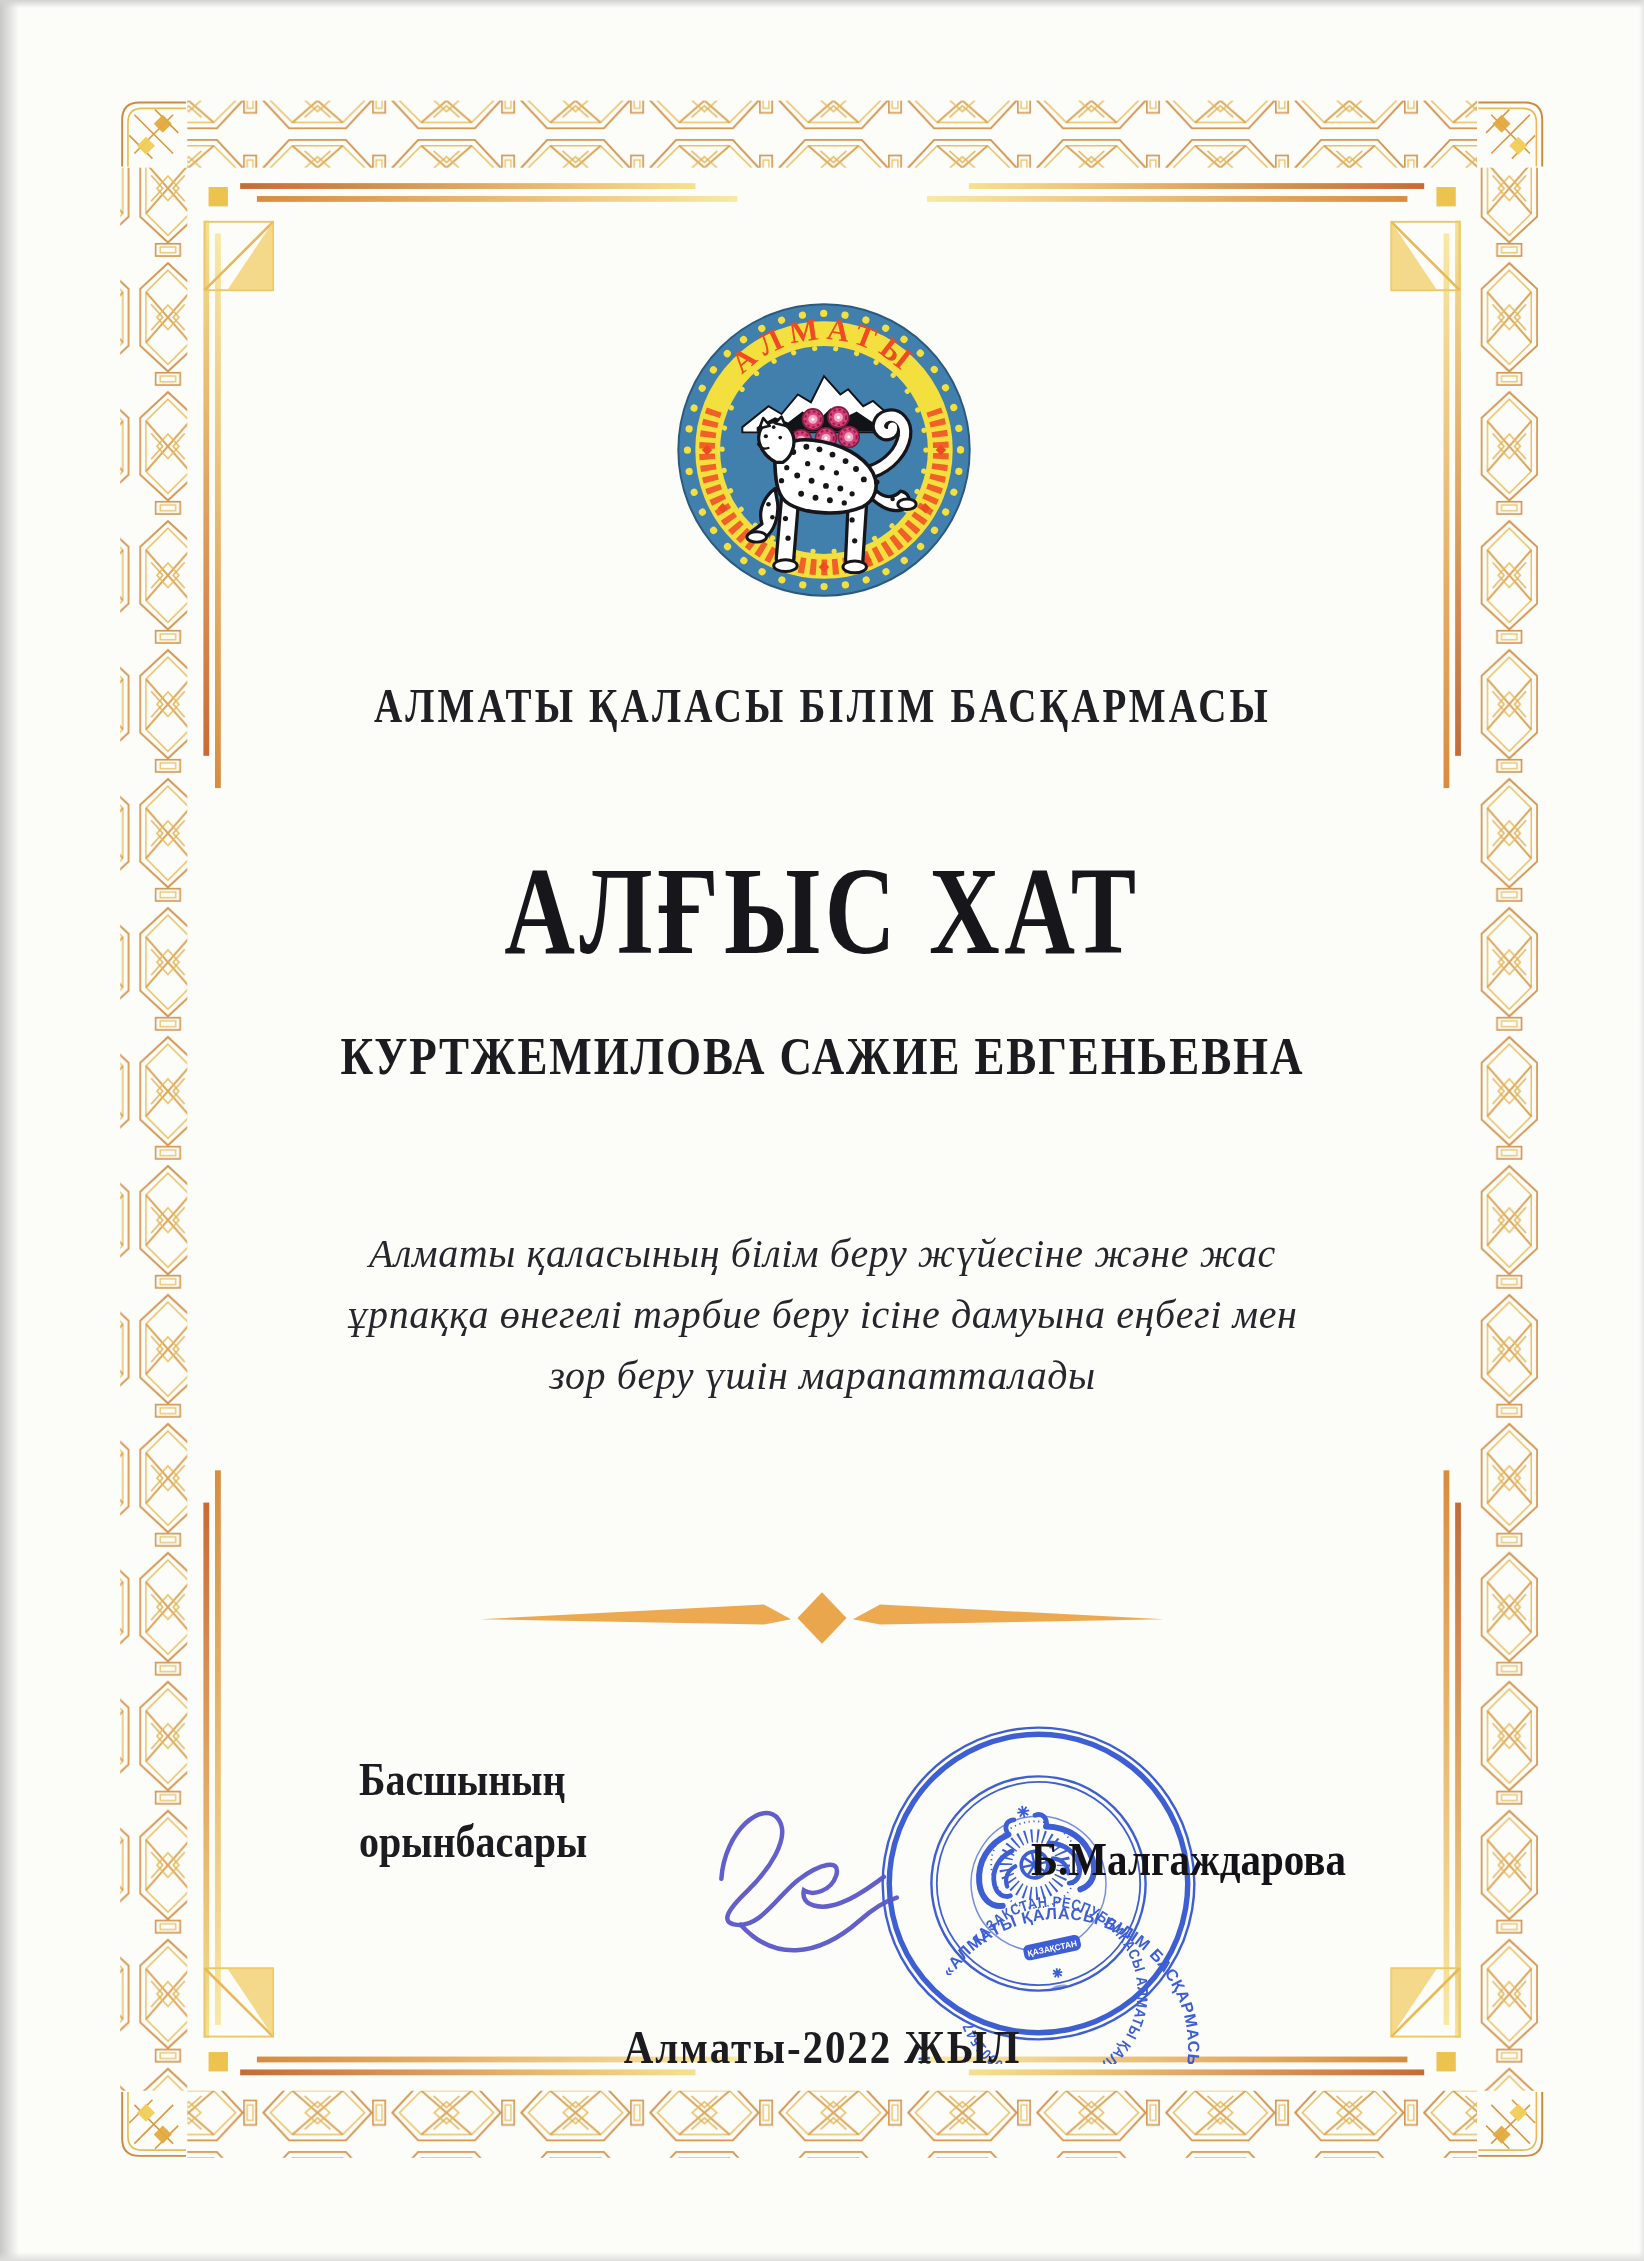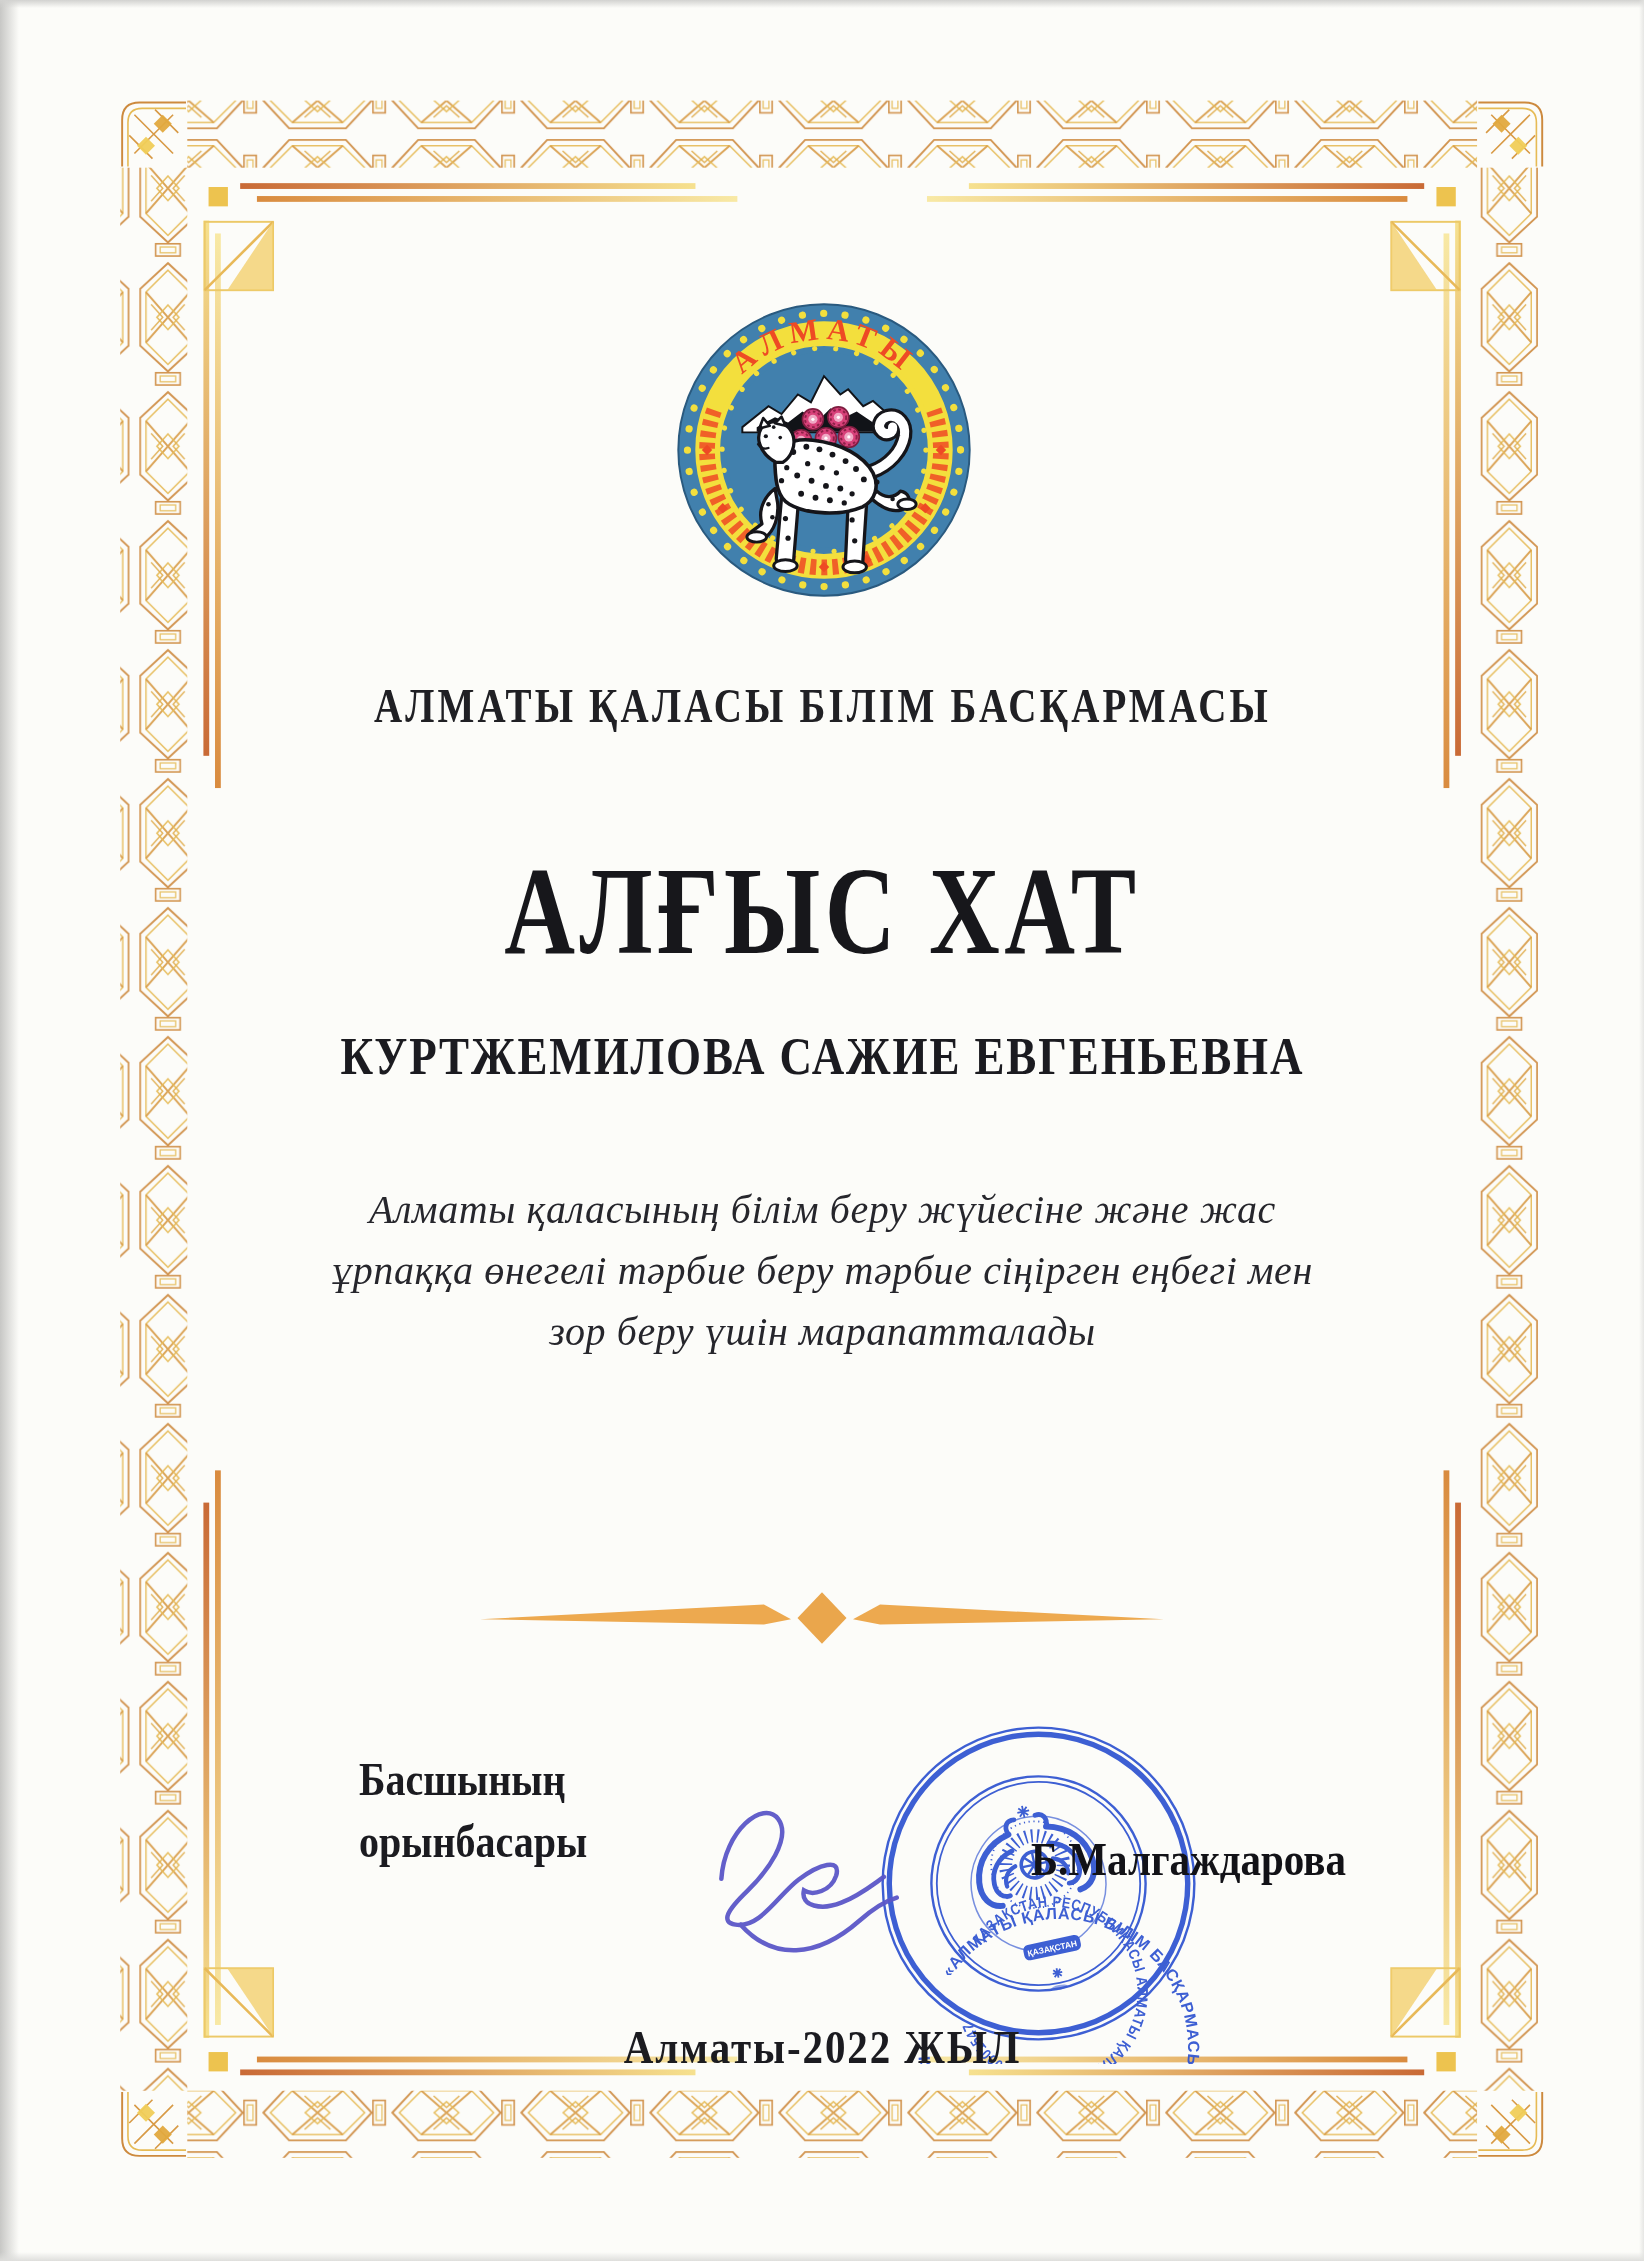"Алматы қаласының білім беру жүйесіне" .body-text { top: 1179px -> 1223px }
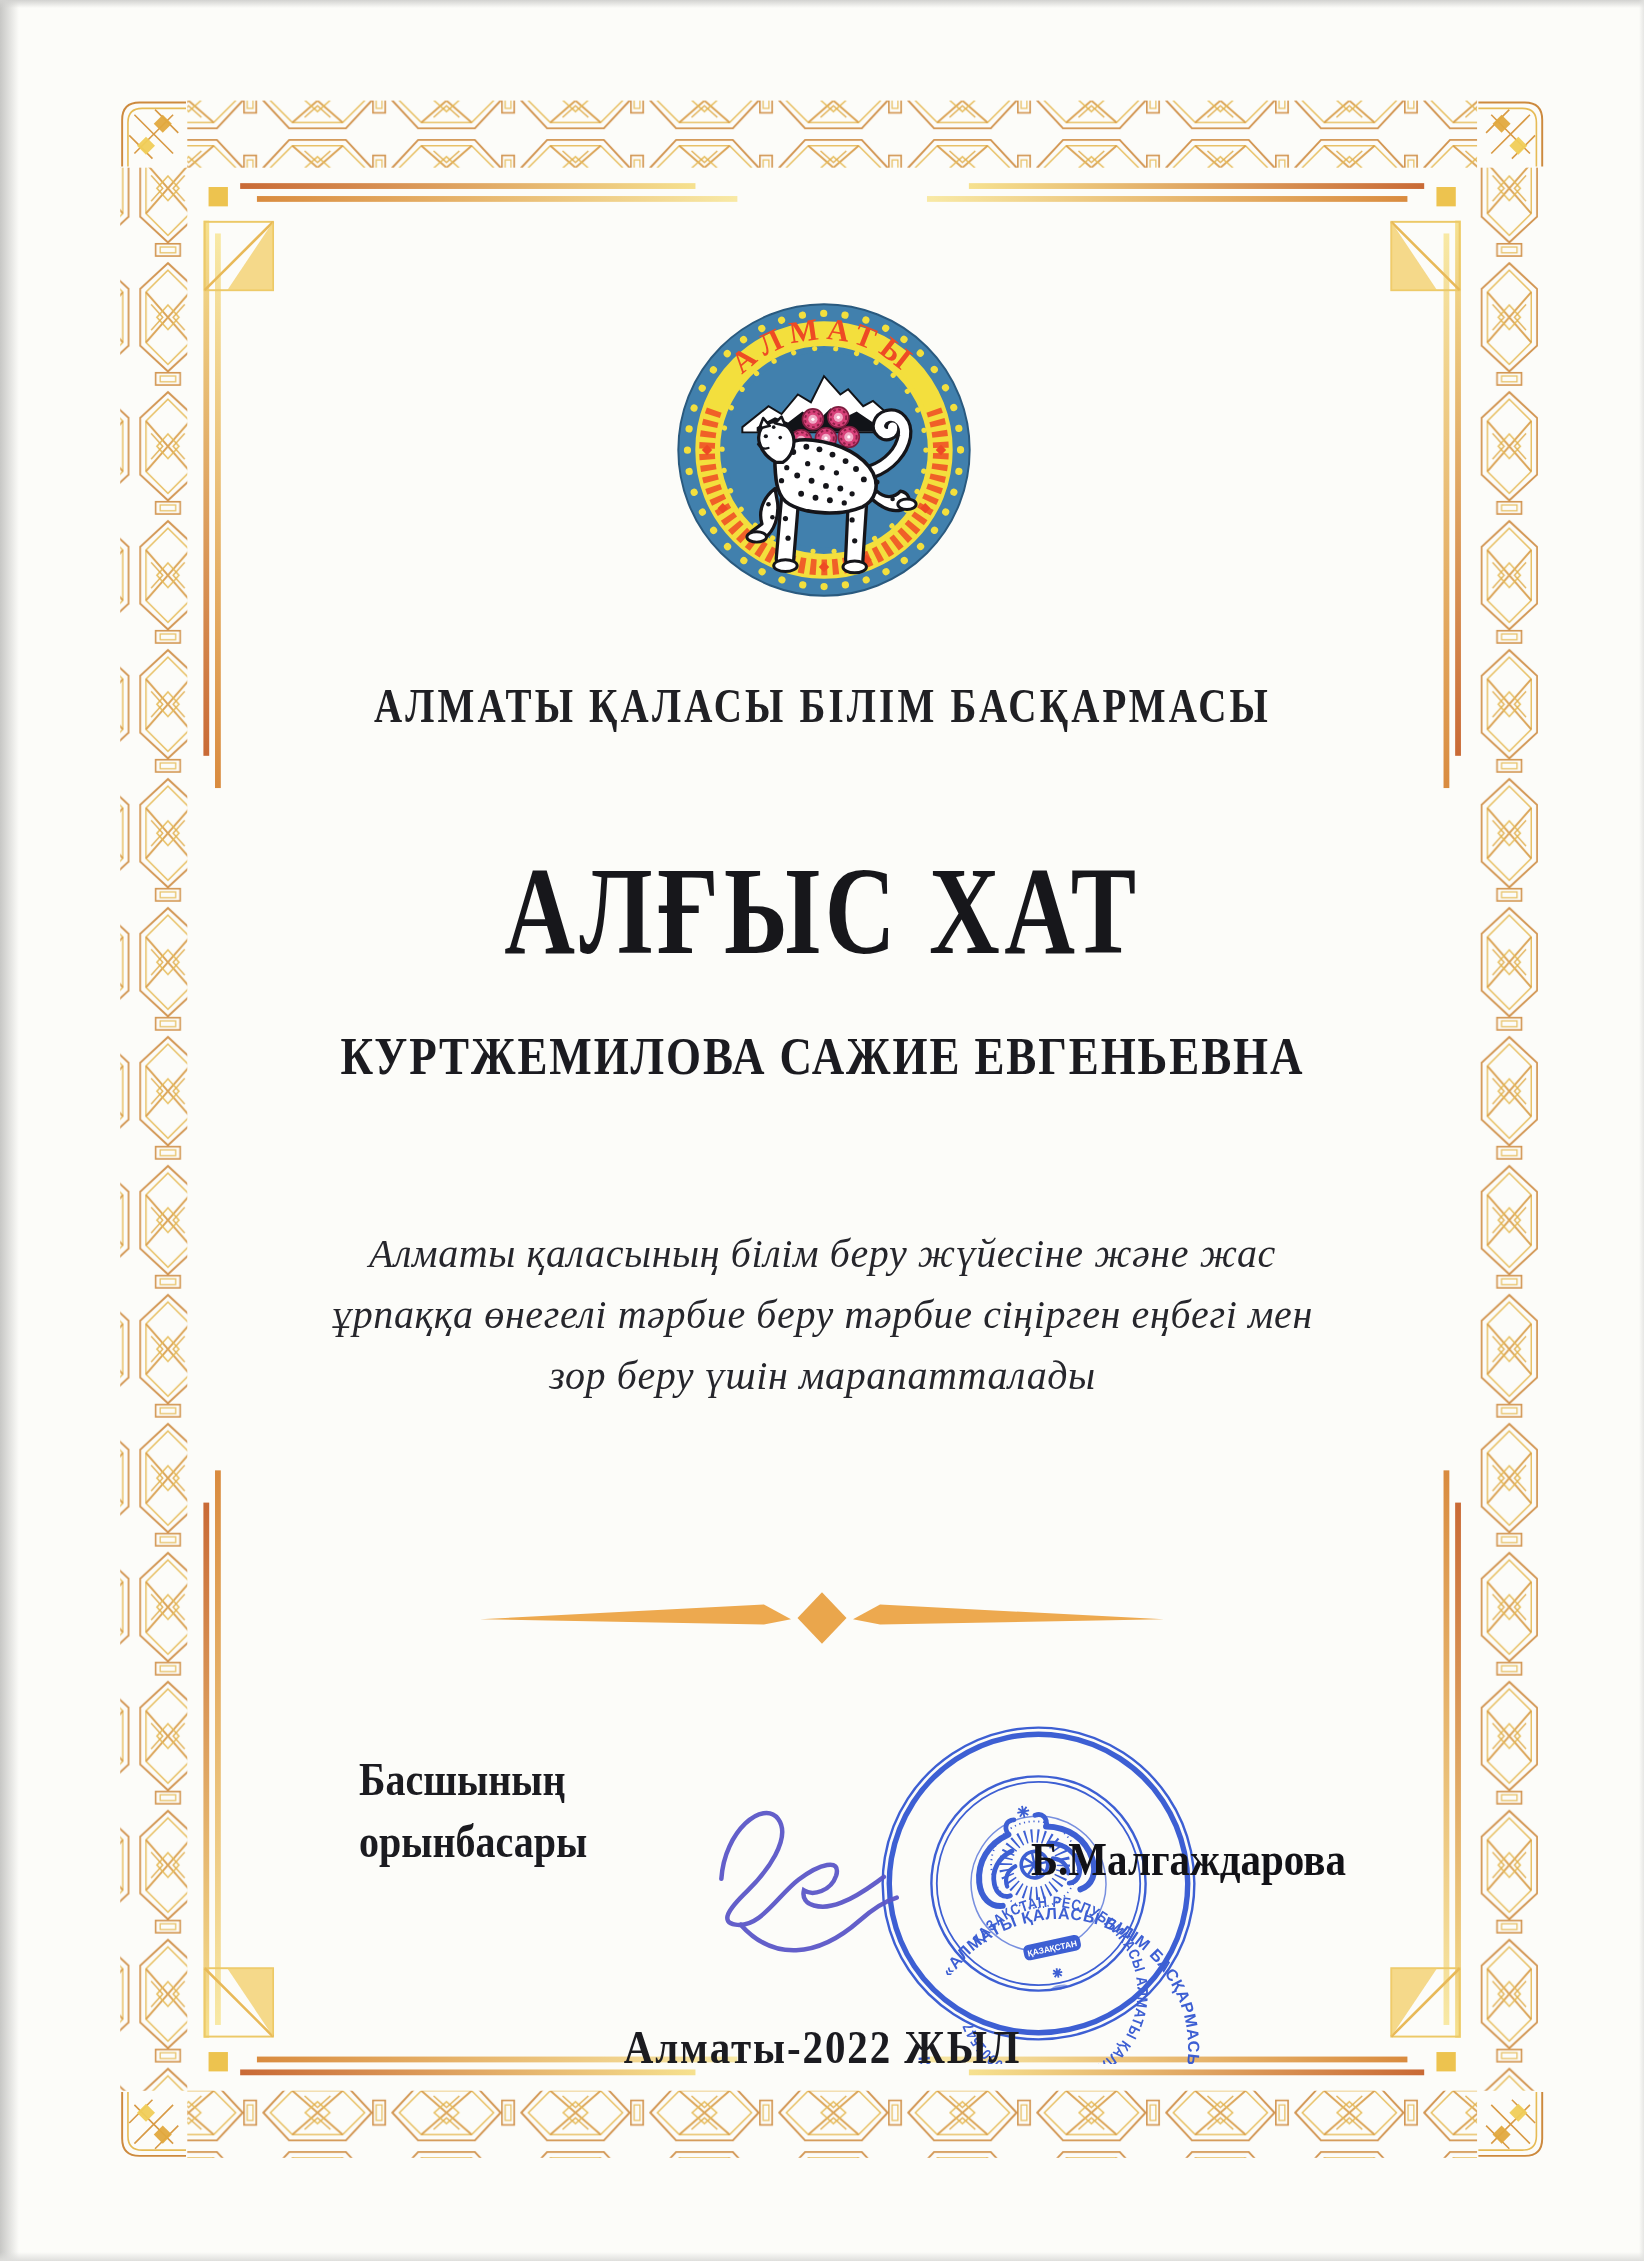"ұрпаққа өнегелі тәрбие беру тәрбие" div { text: тәрбие сіңірген -> ісіне дамуына }
